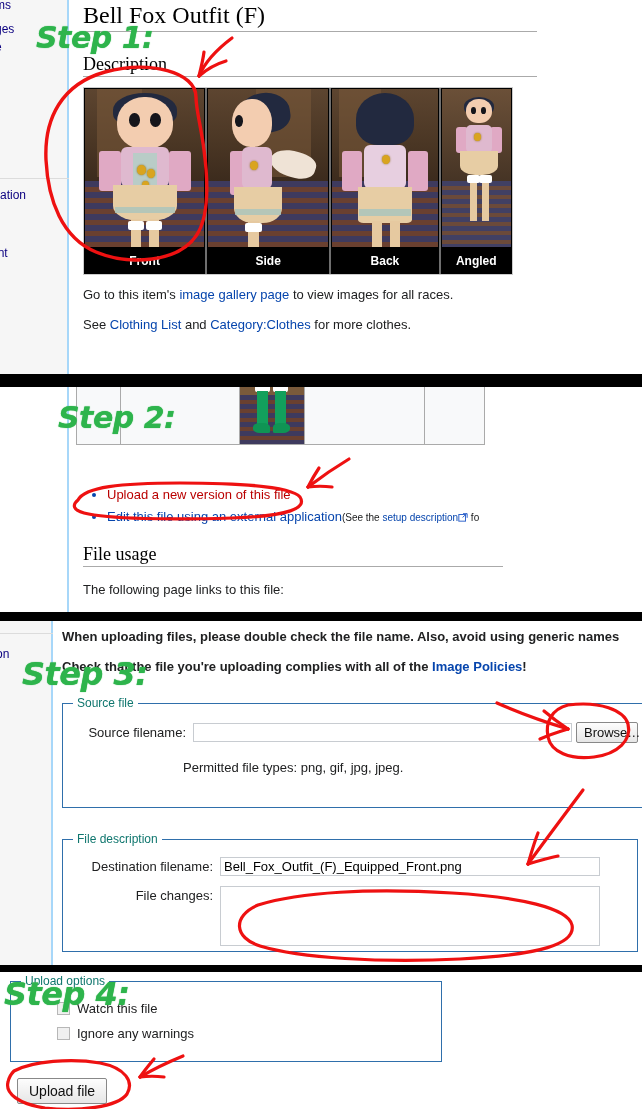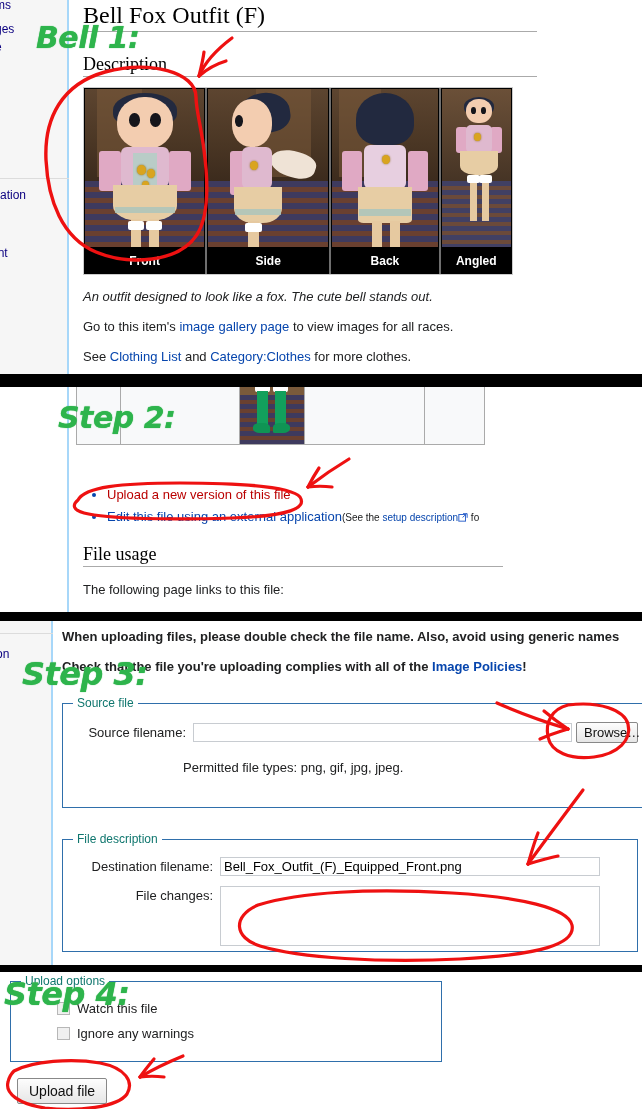"Bell 1:" div.step { text: Bell -> Step }
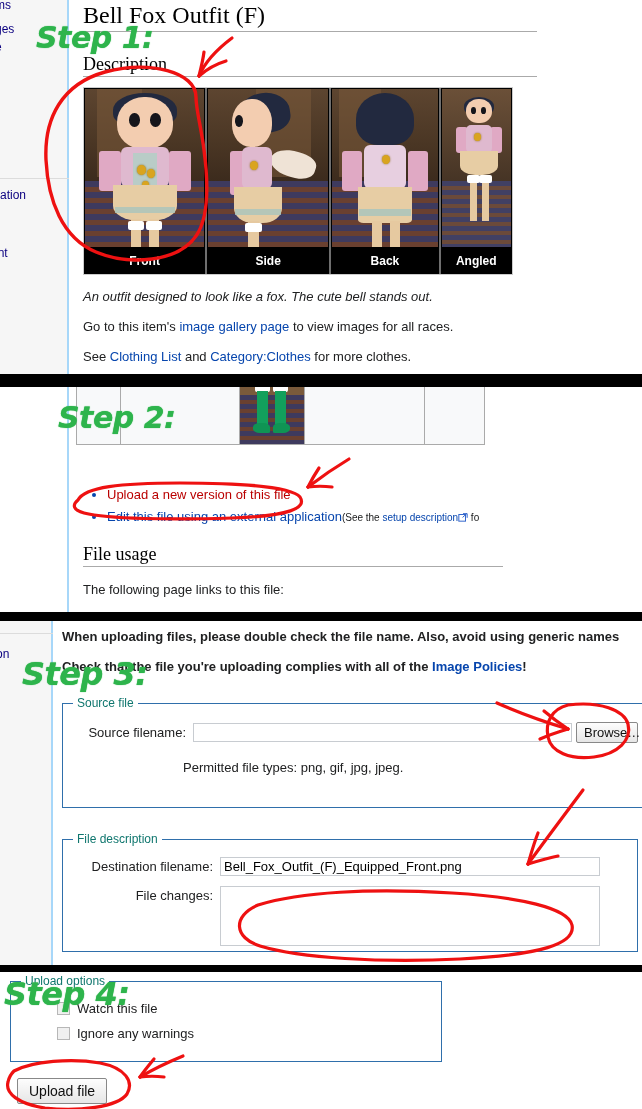"An outfit designed to look" p.body { html: <p>An outfit designed to look like a fox. The cute bell stands out.</p> -> none }
